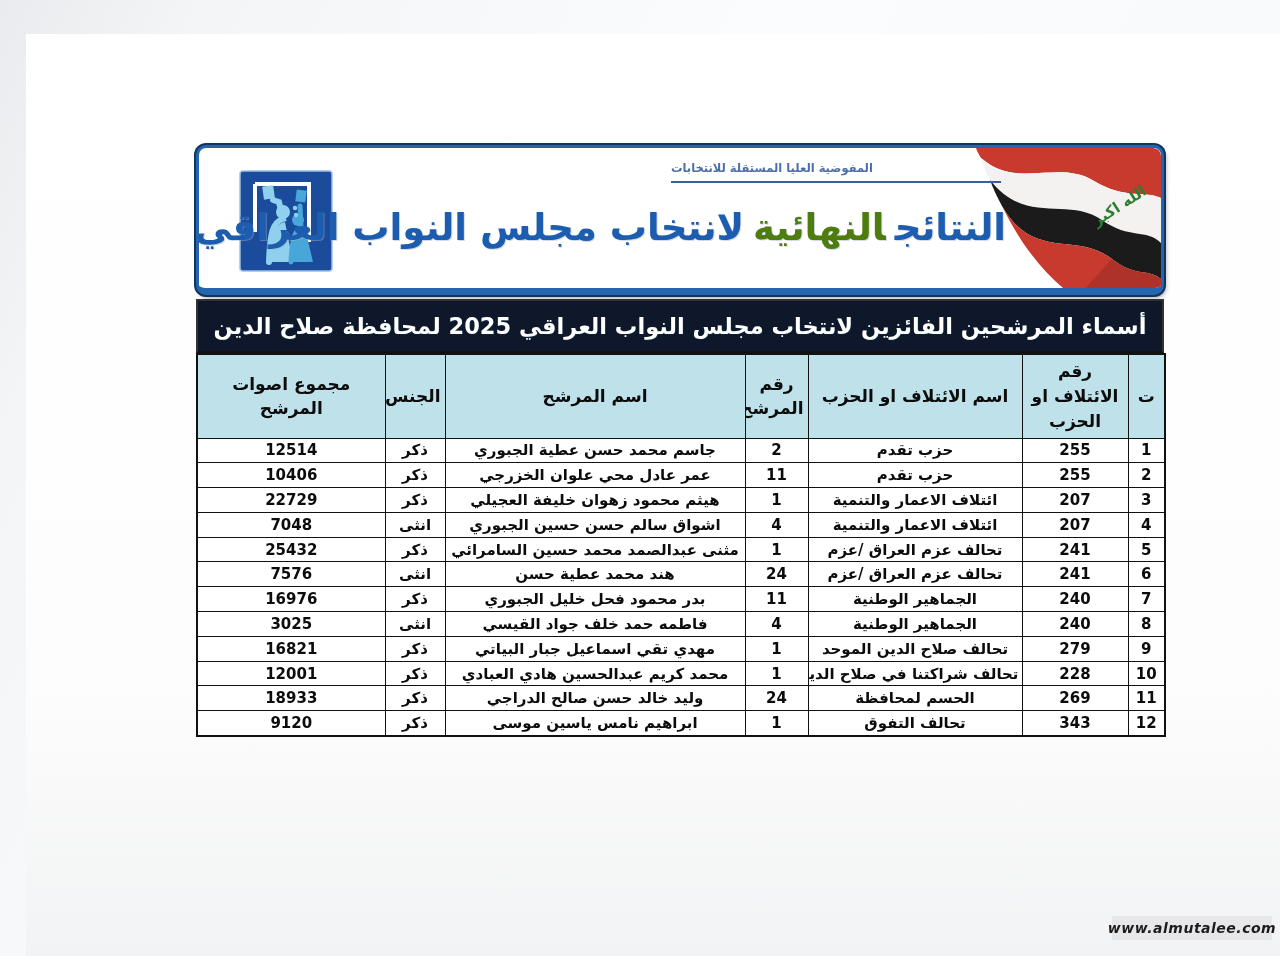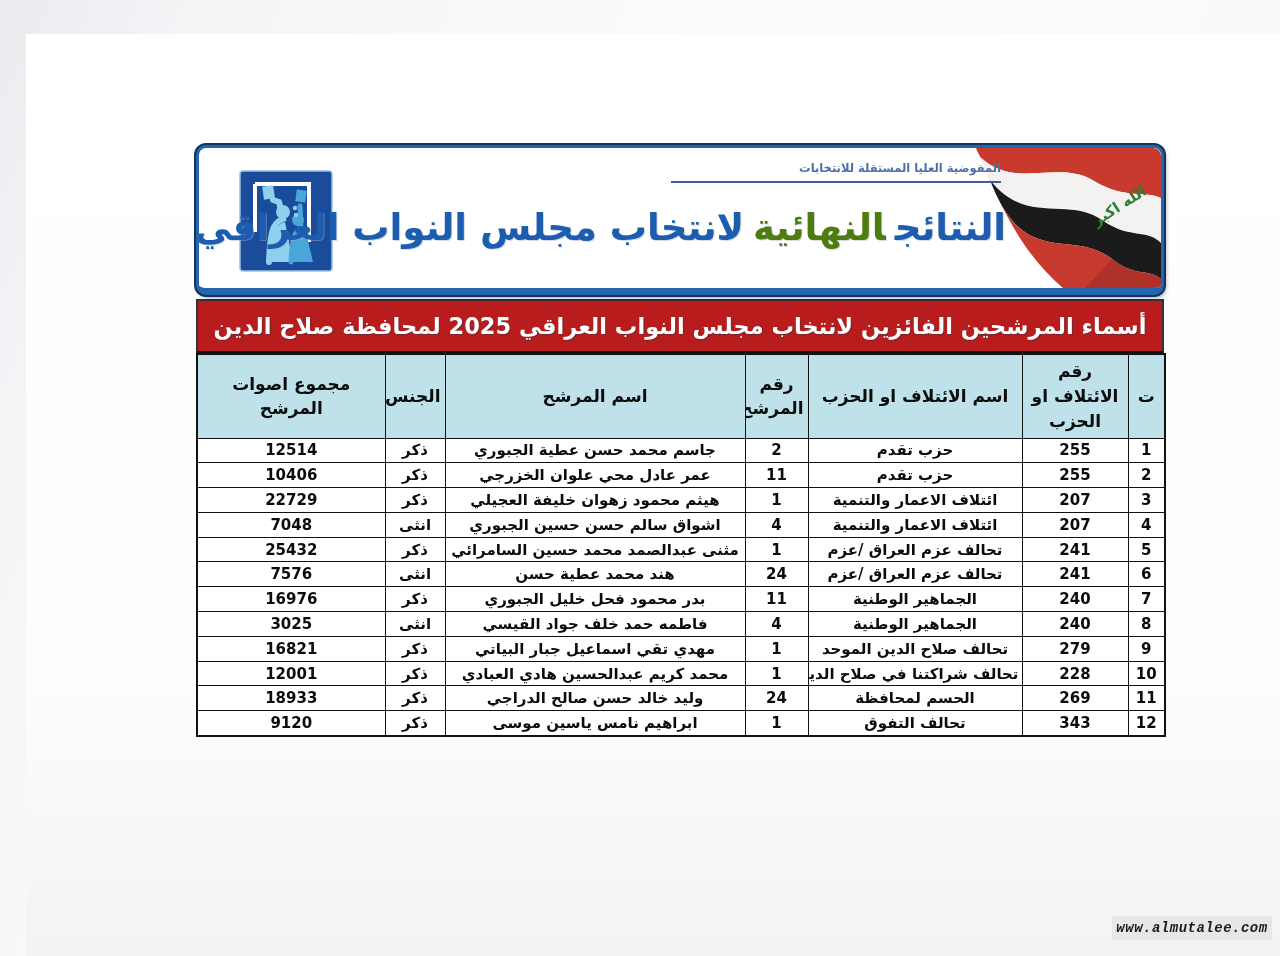"المفوضية العليا المستقلة للانتخابات" .org-block { text-align: right -> left }
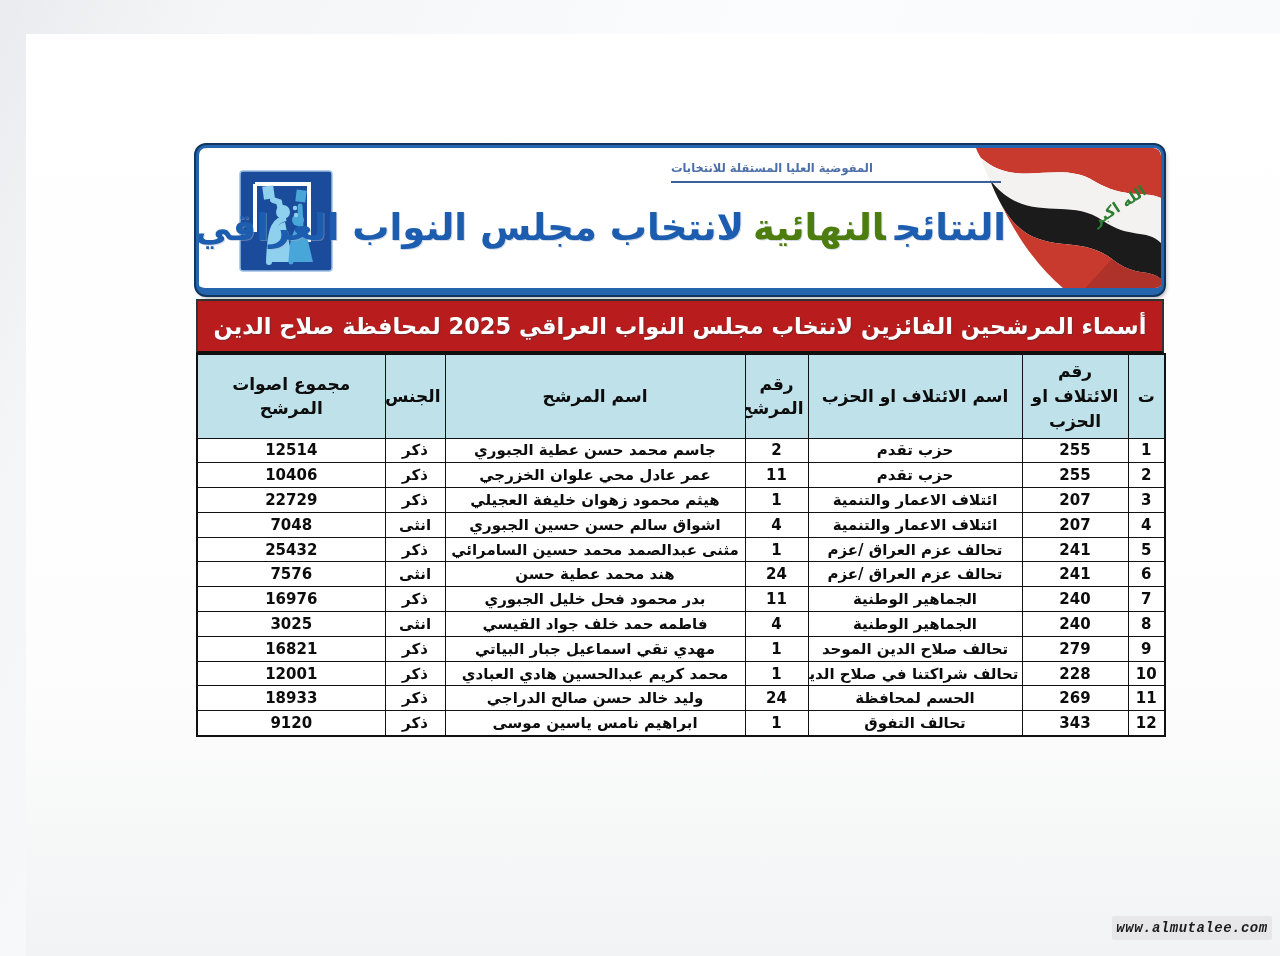"أسماء المرشحين الفائزين لانتخاب مجلس" .subtitle-bar { background: #b91c1c -> #0f172a }
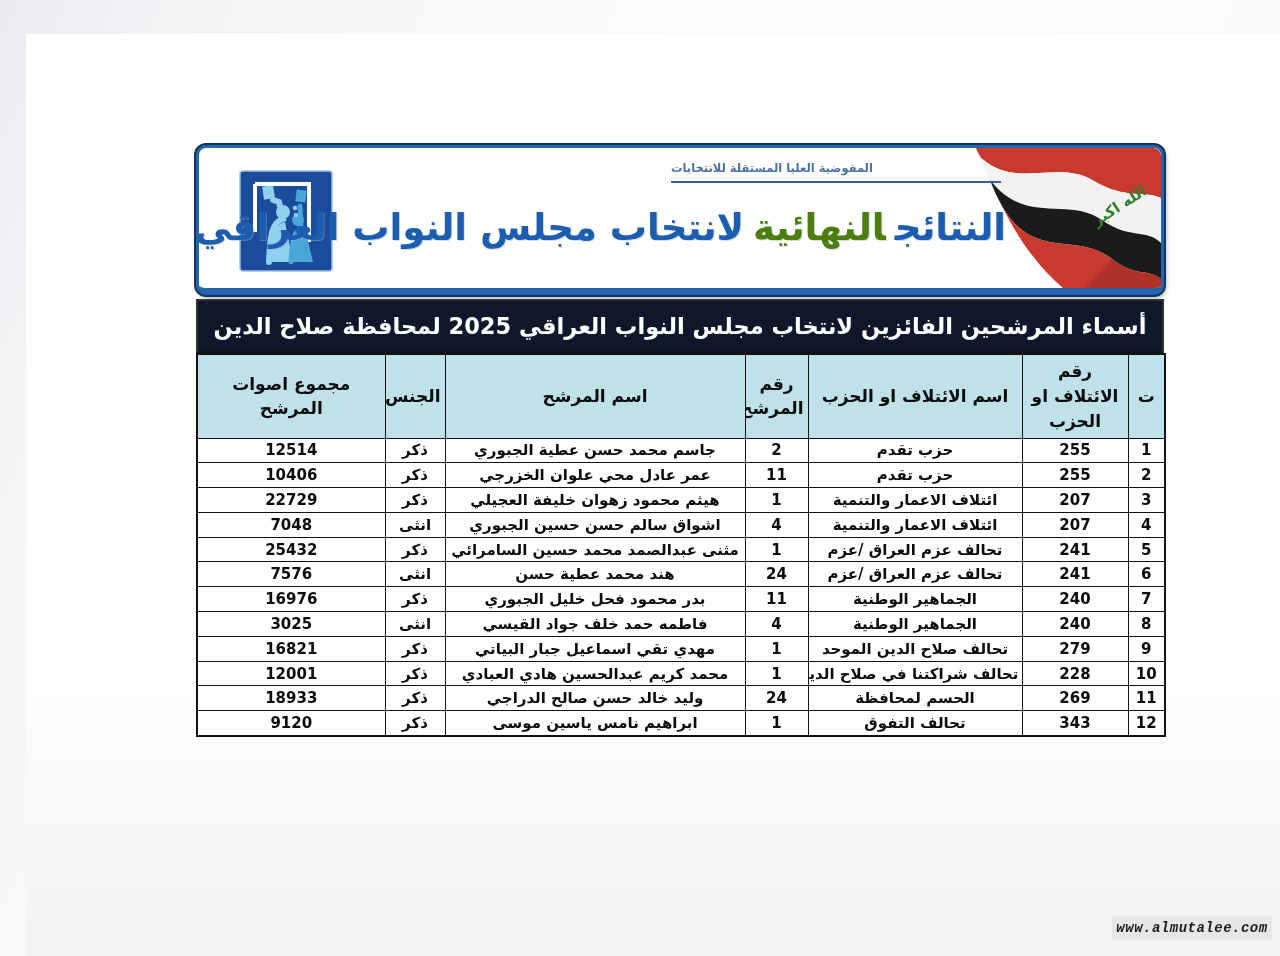"www.almutalee.com" .watermark { font-family: Liberation Mono, monospace -> none }
